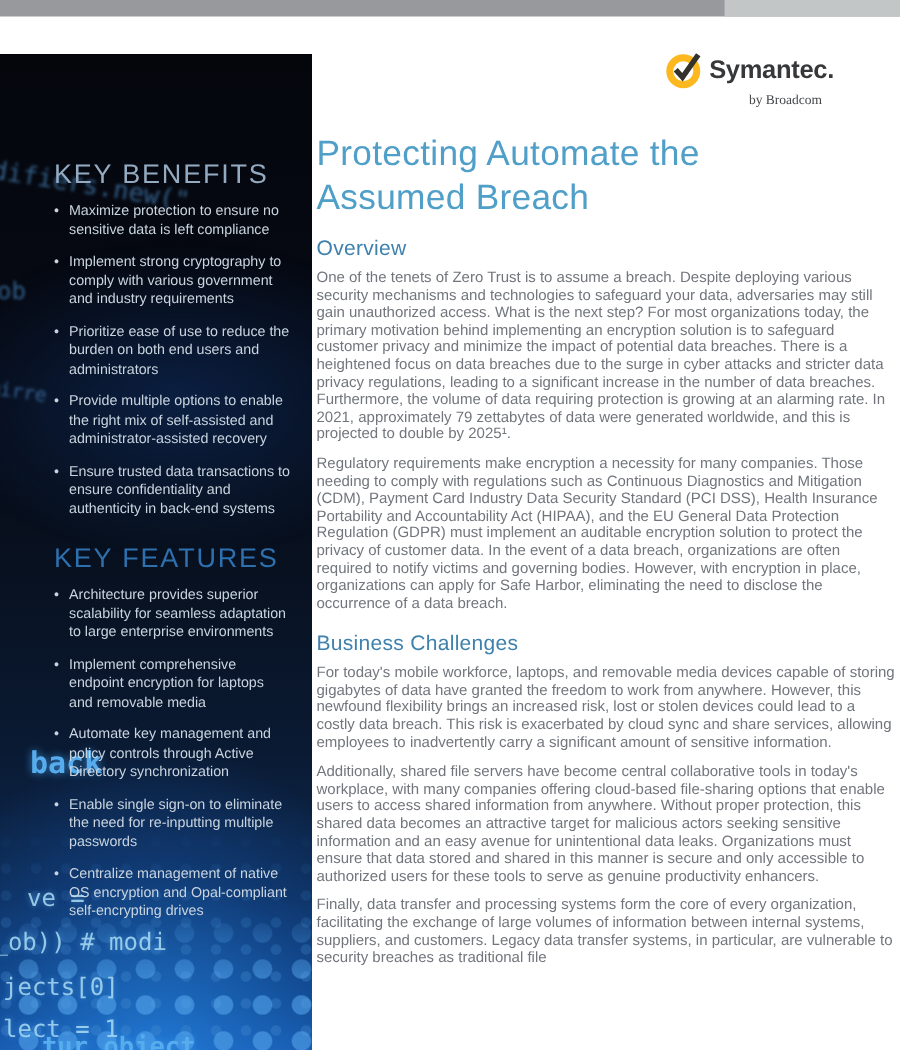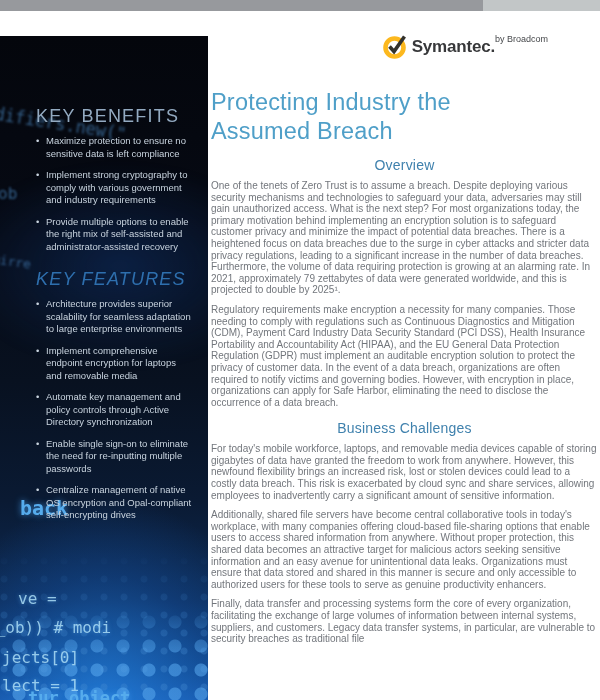"Symantec." .logo { align-items: flex-start -> flex-end; flex-direction: none -> column }
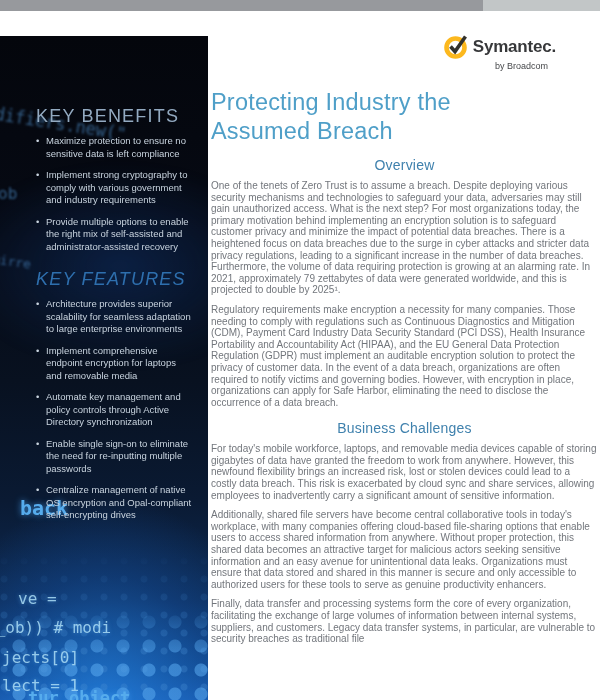"by Broadcom" .logo-sub { font-family: none -> Liberation Serif, serif }
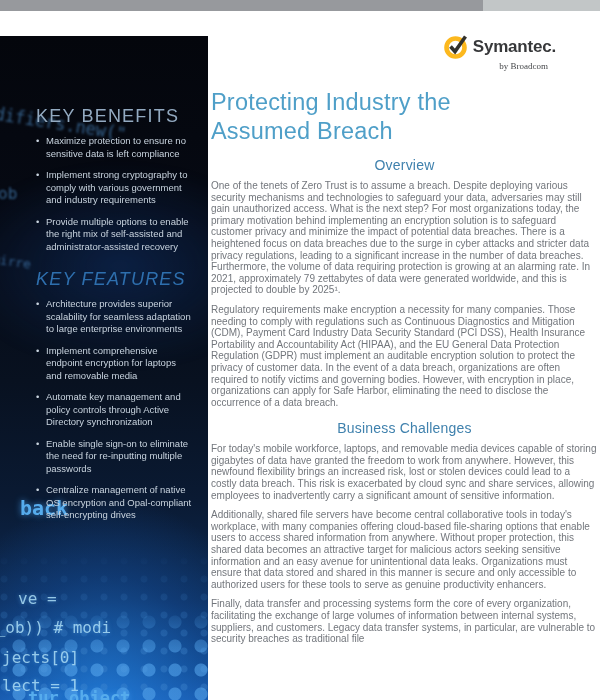"Protecting Industry the Assumed Breach" h1.doc-title { text: Industry -> Automate }
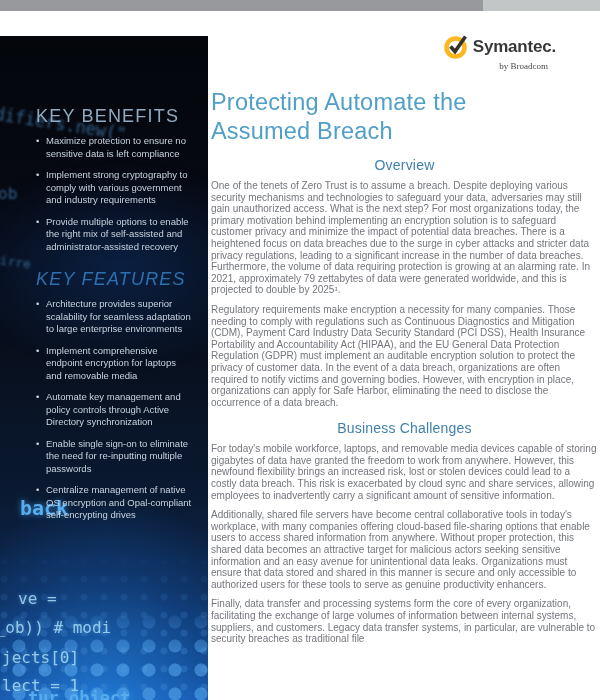"Overview" .sec-h { text-align: center -> none }
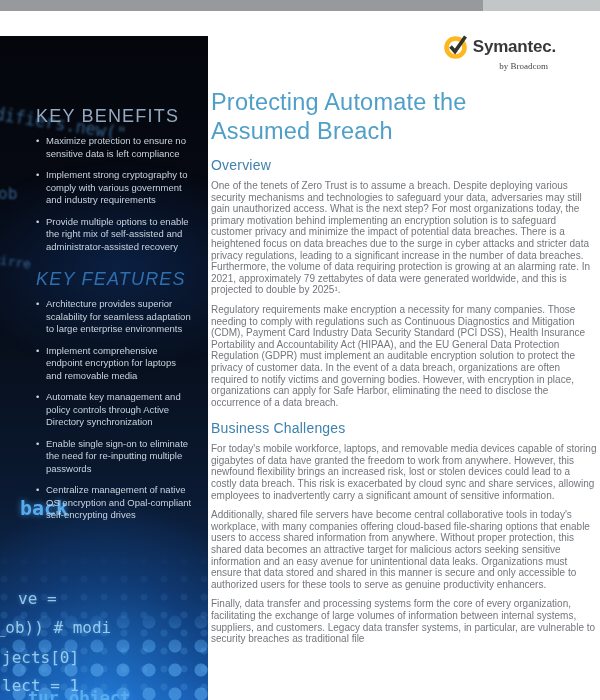"Prioritize ease of use to" li { html: none -> <li>Prioritize ease of use to reduce the burden on both end users and administrators</li> }
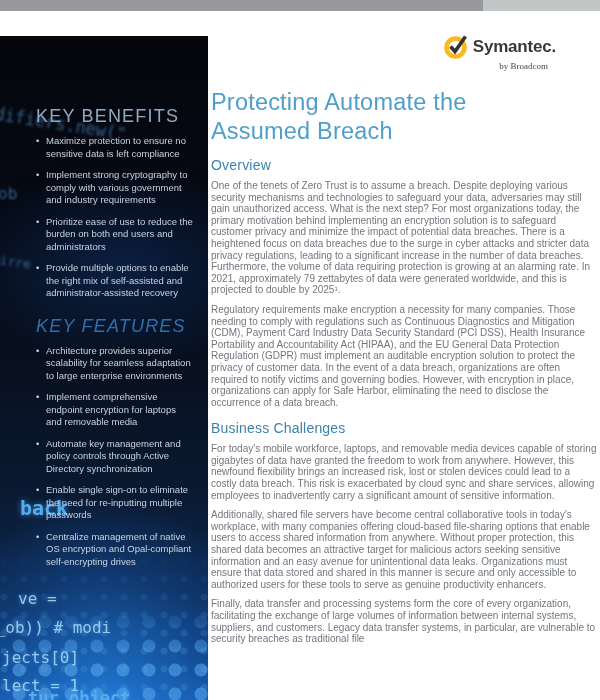"Ensure trusted data transactions to" li { html: none -> <li>Ensure trusted data transactions to ensure confidentiality and authenticity in back-end systems</li> }
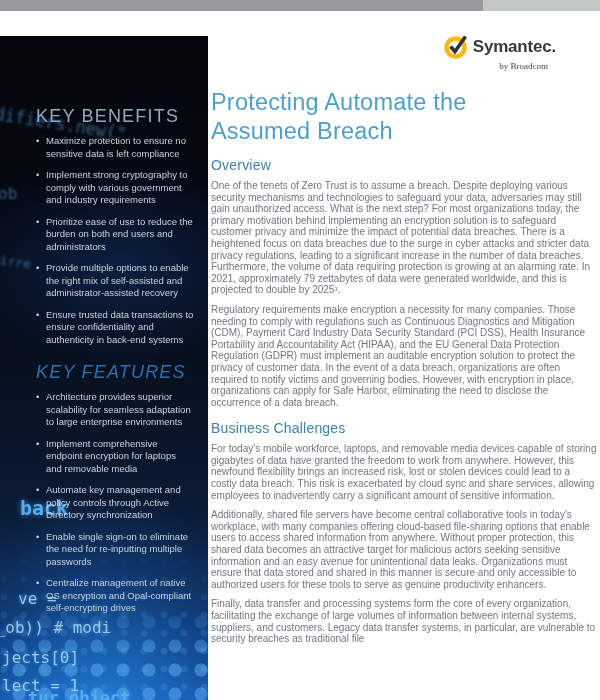"KEY FEATURES" .side-h.features { font-style: italic -> none }
